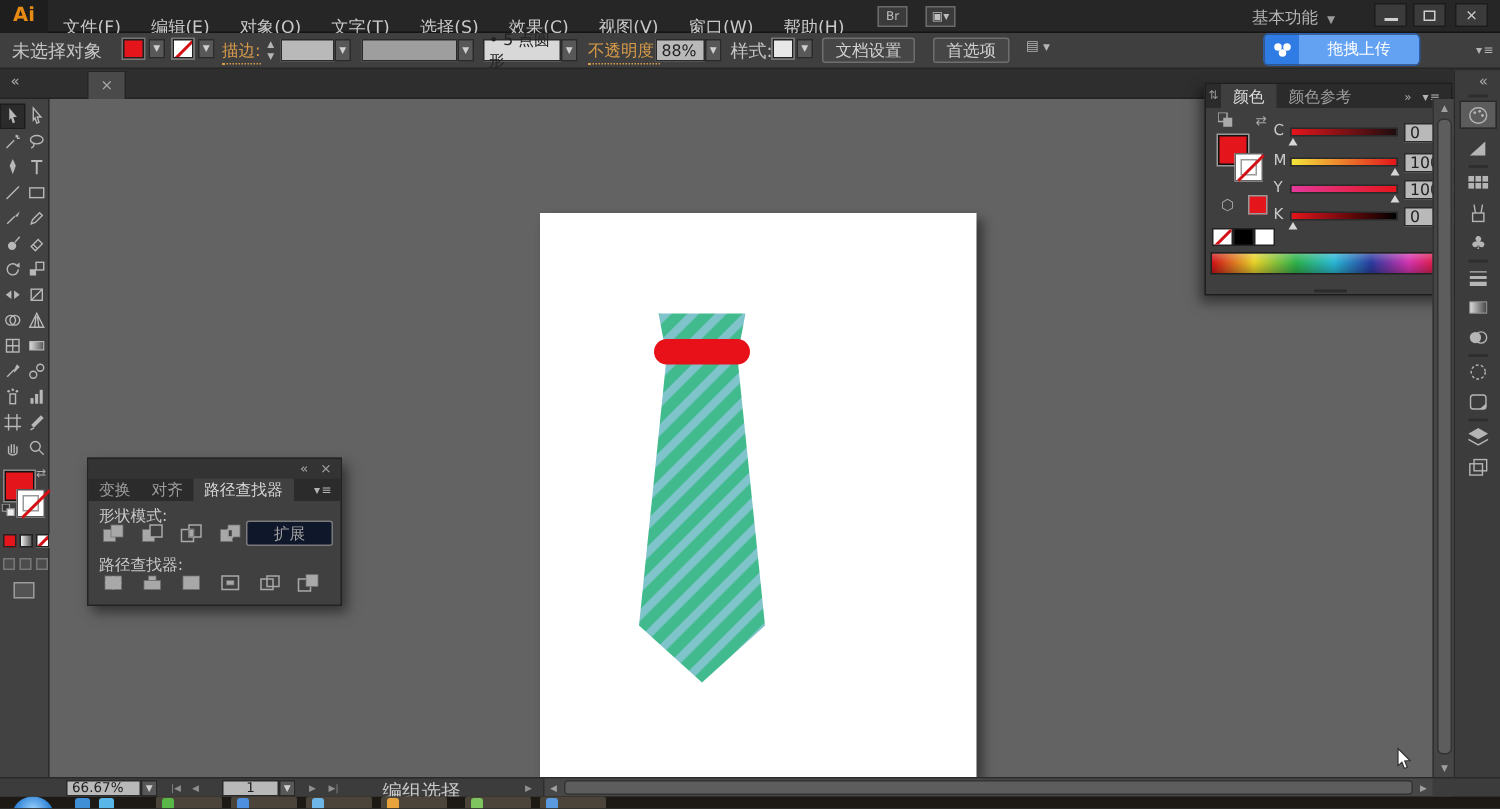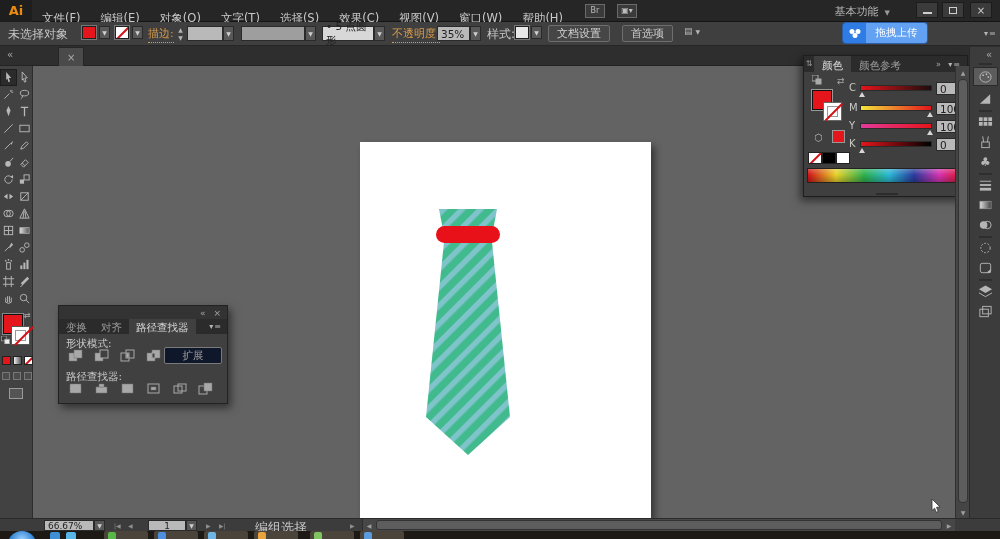"35%" span.field { text: 35% -> 88% }
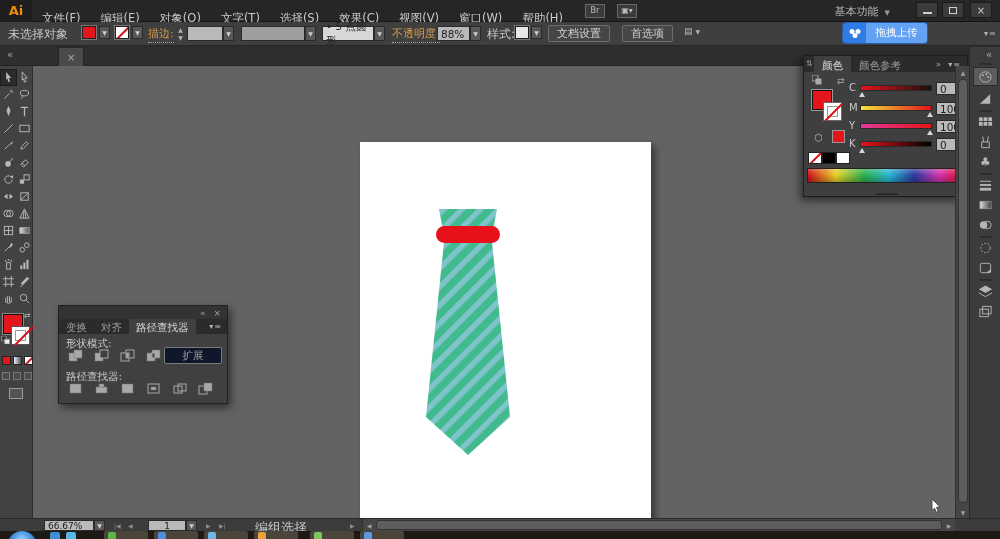"拖拽上传" #upload-btn { width: 84px -> 103px }
